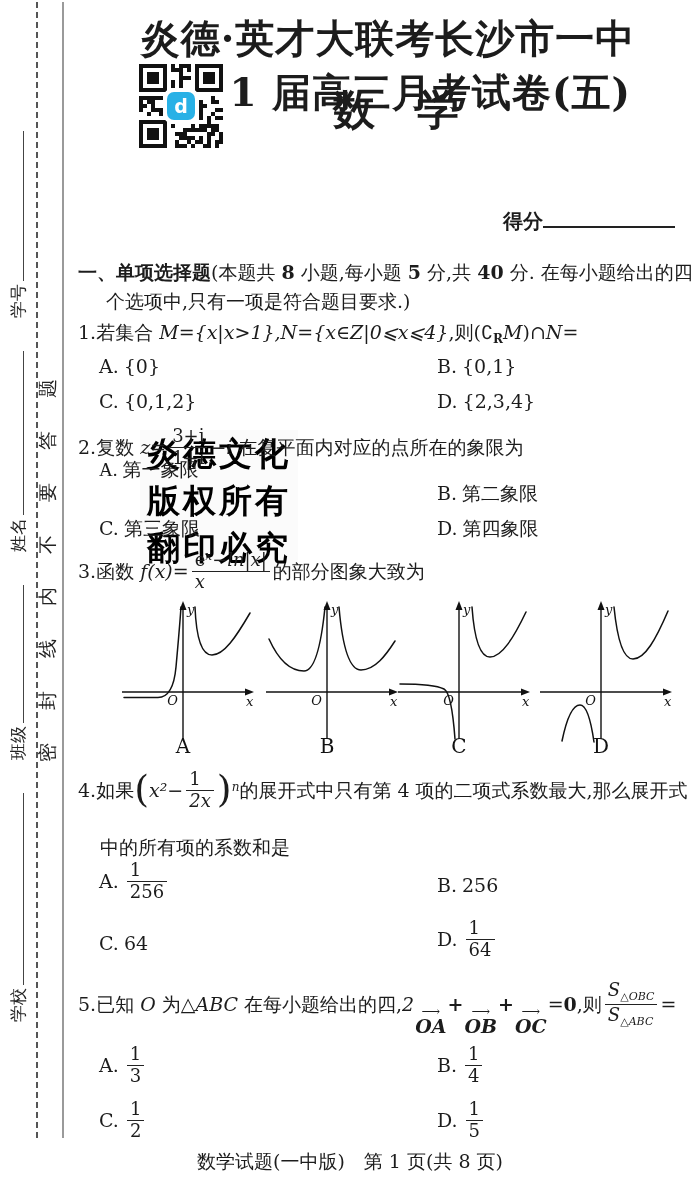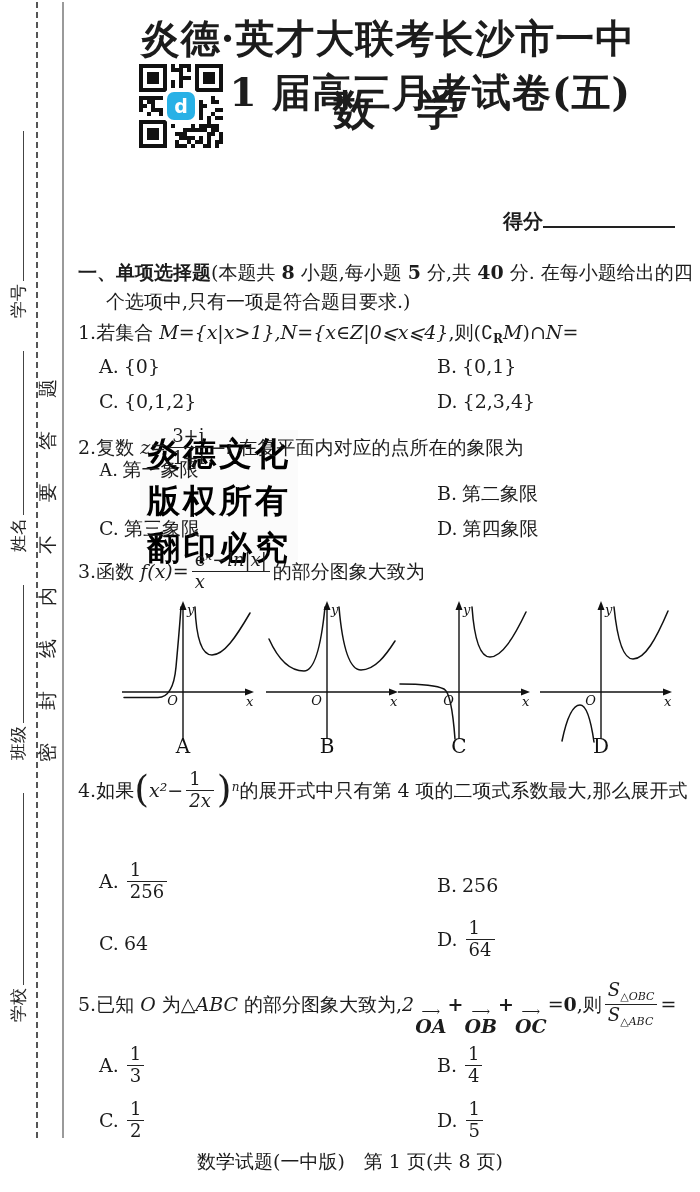"中的所有项的系数和是" div.line { html: none -> <div>中的所有项的系数和是</div> }
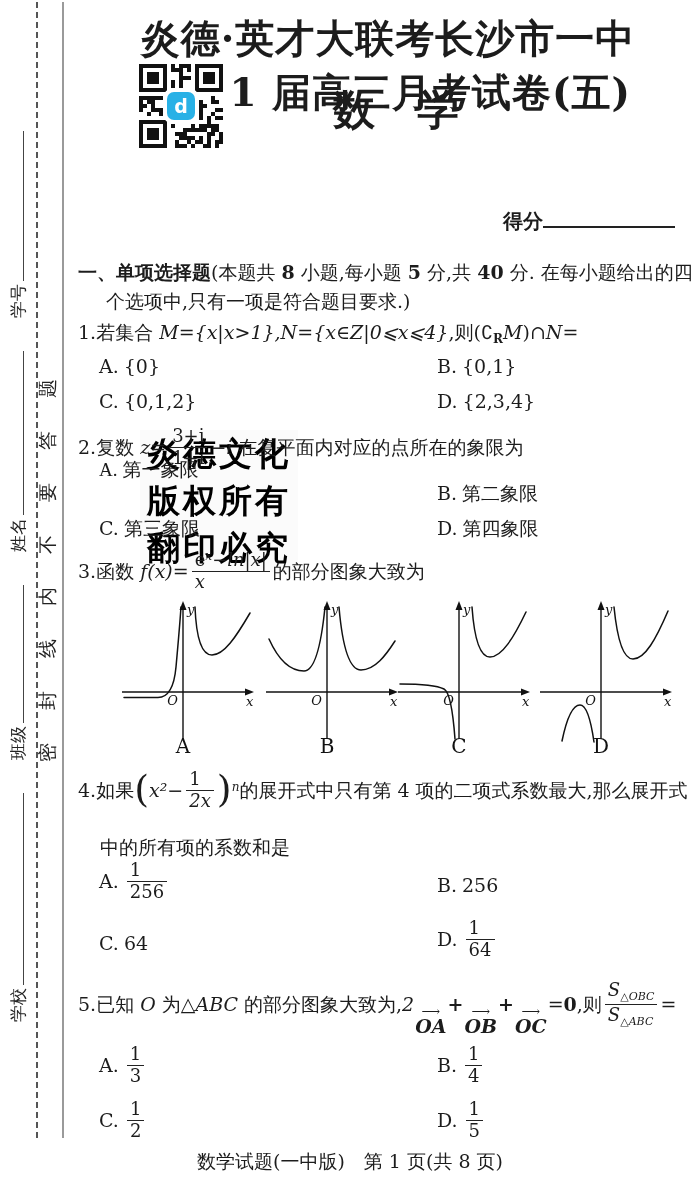"的部分图象大致为," span { text: 的部分图象大致为 -> 在每小题给出的四 }
